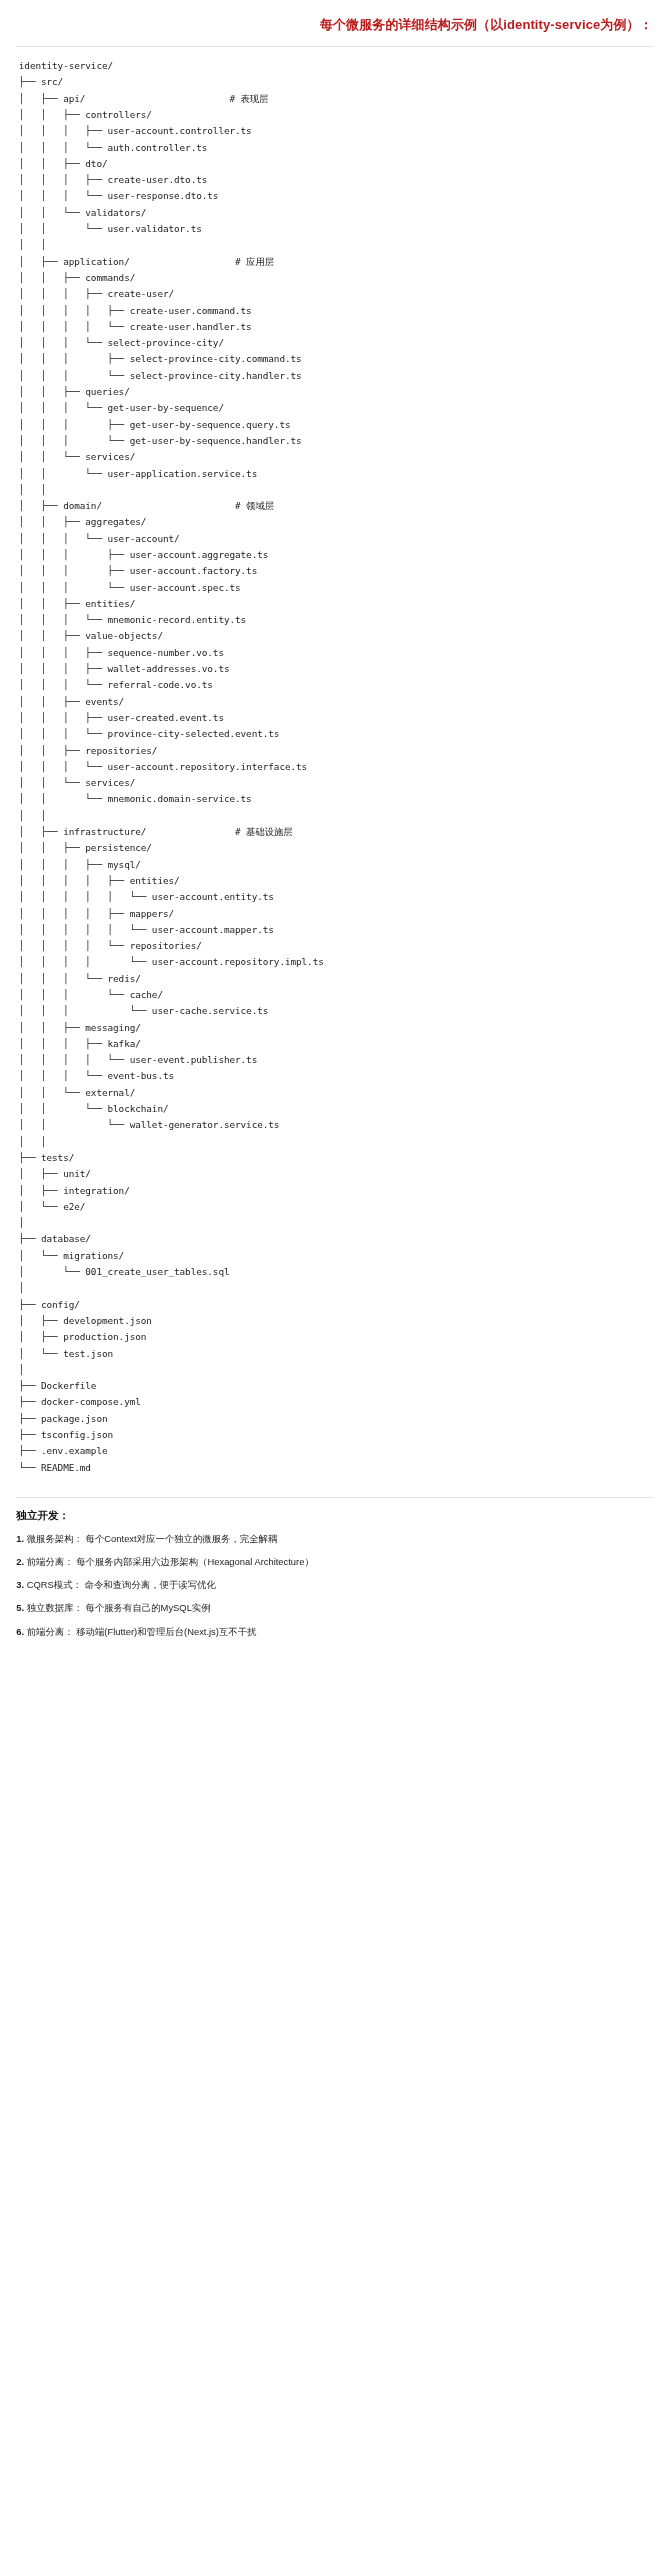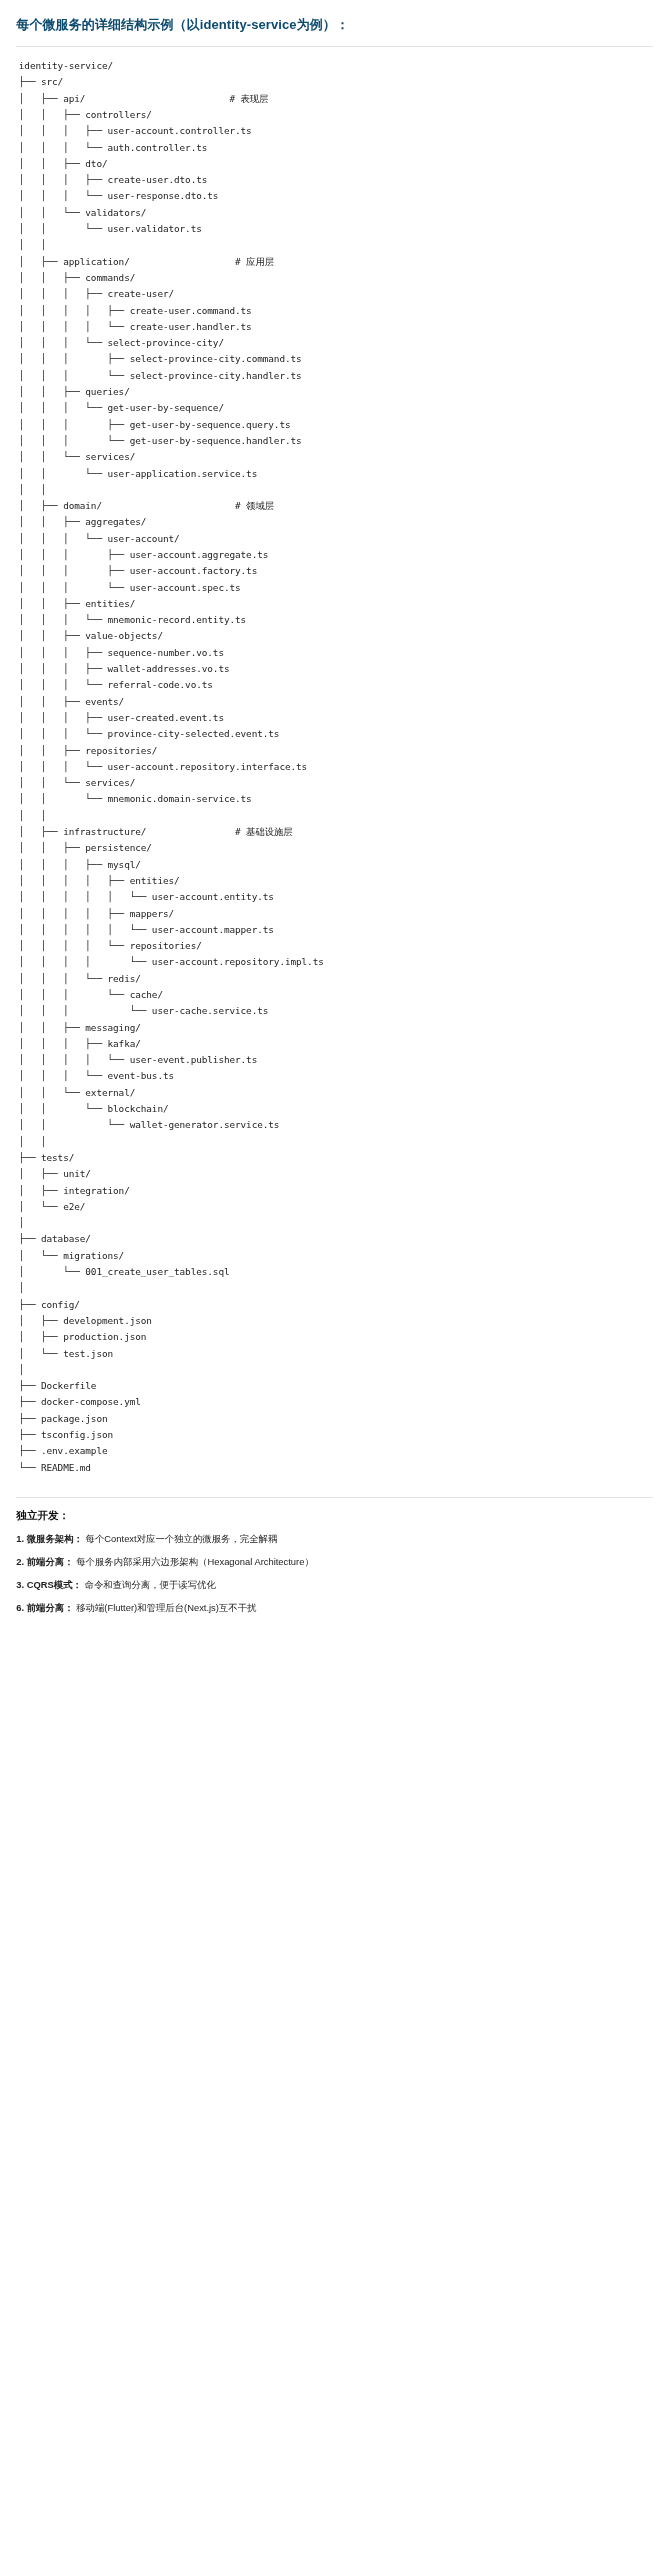"每个微服务的详细结构示例（以identity-service为例）：" .doc-title { color: #0c4a6e -> #b91c1c; text-align: none -> right }
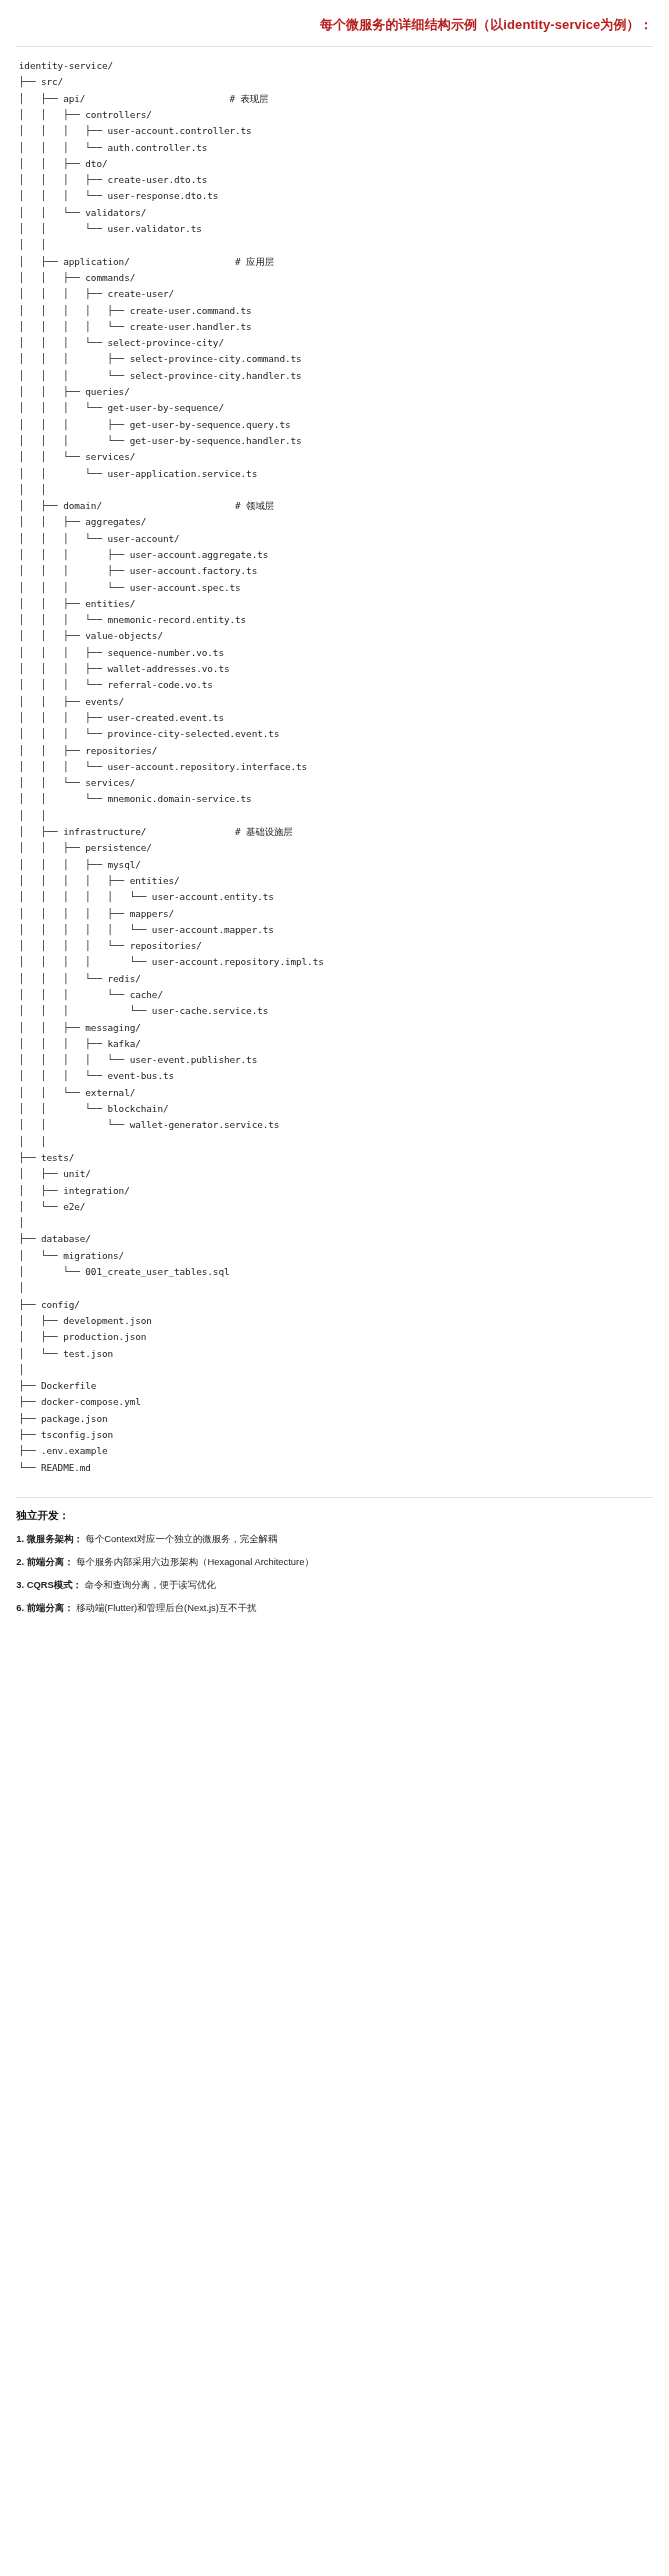"微服务架构：" .key-list li .kl-name { font-weight: bold -> normal }
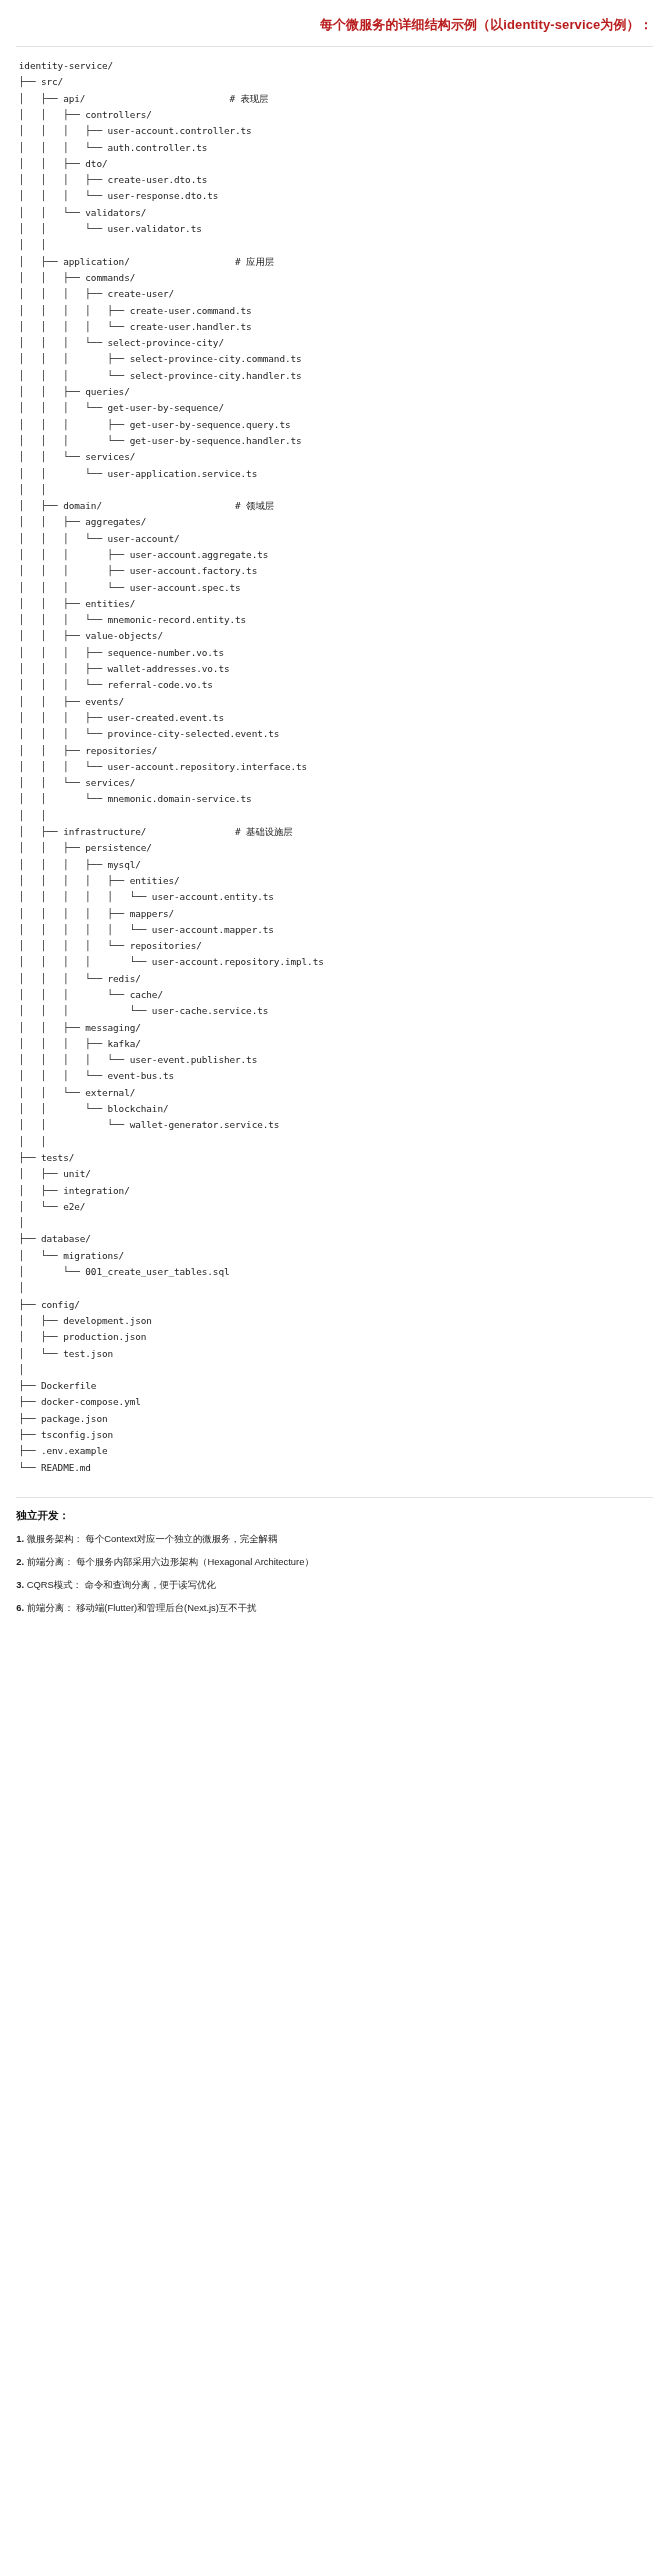"5. 独立数据库： 每个服务有自己的MySQL实例" li { html: none -> <li> <span>5.</span> <span>独立数据库：</span> <span>每个服务有自己的MySQL实例</span> </li> }
